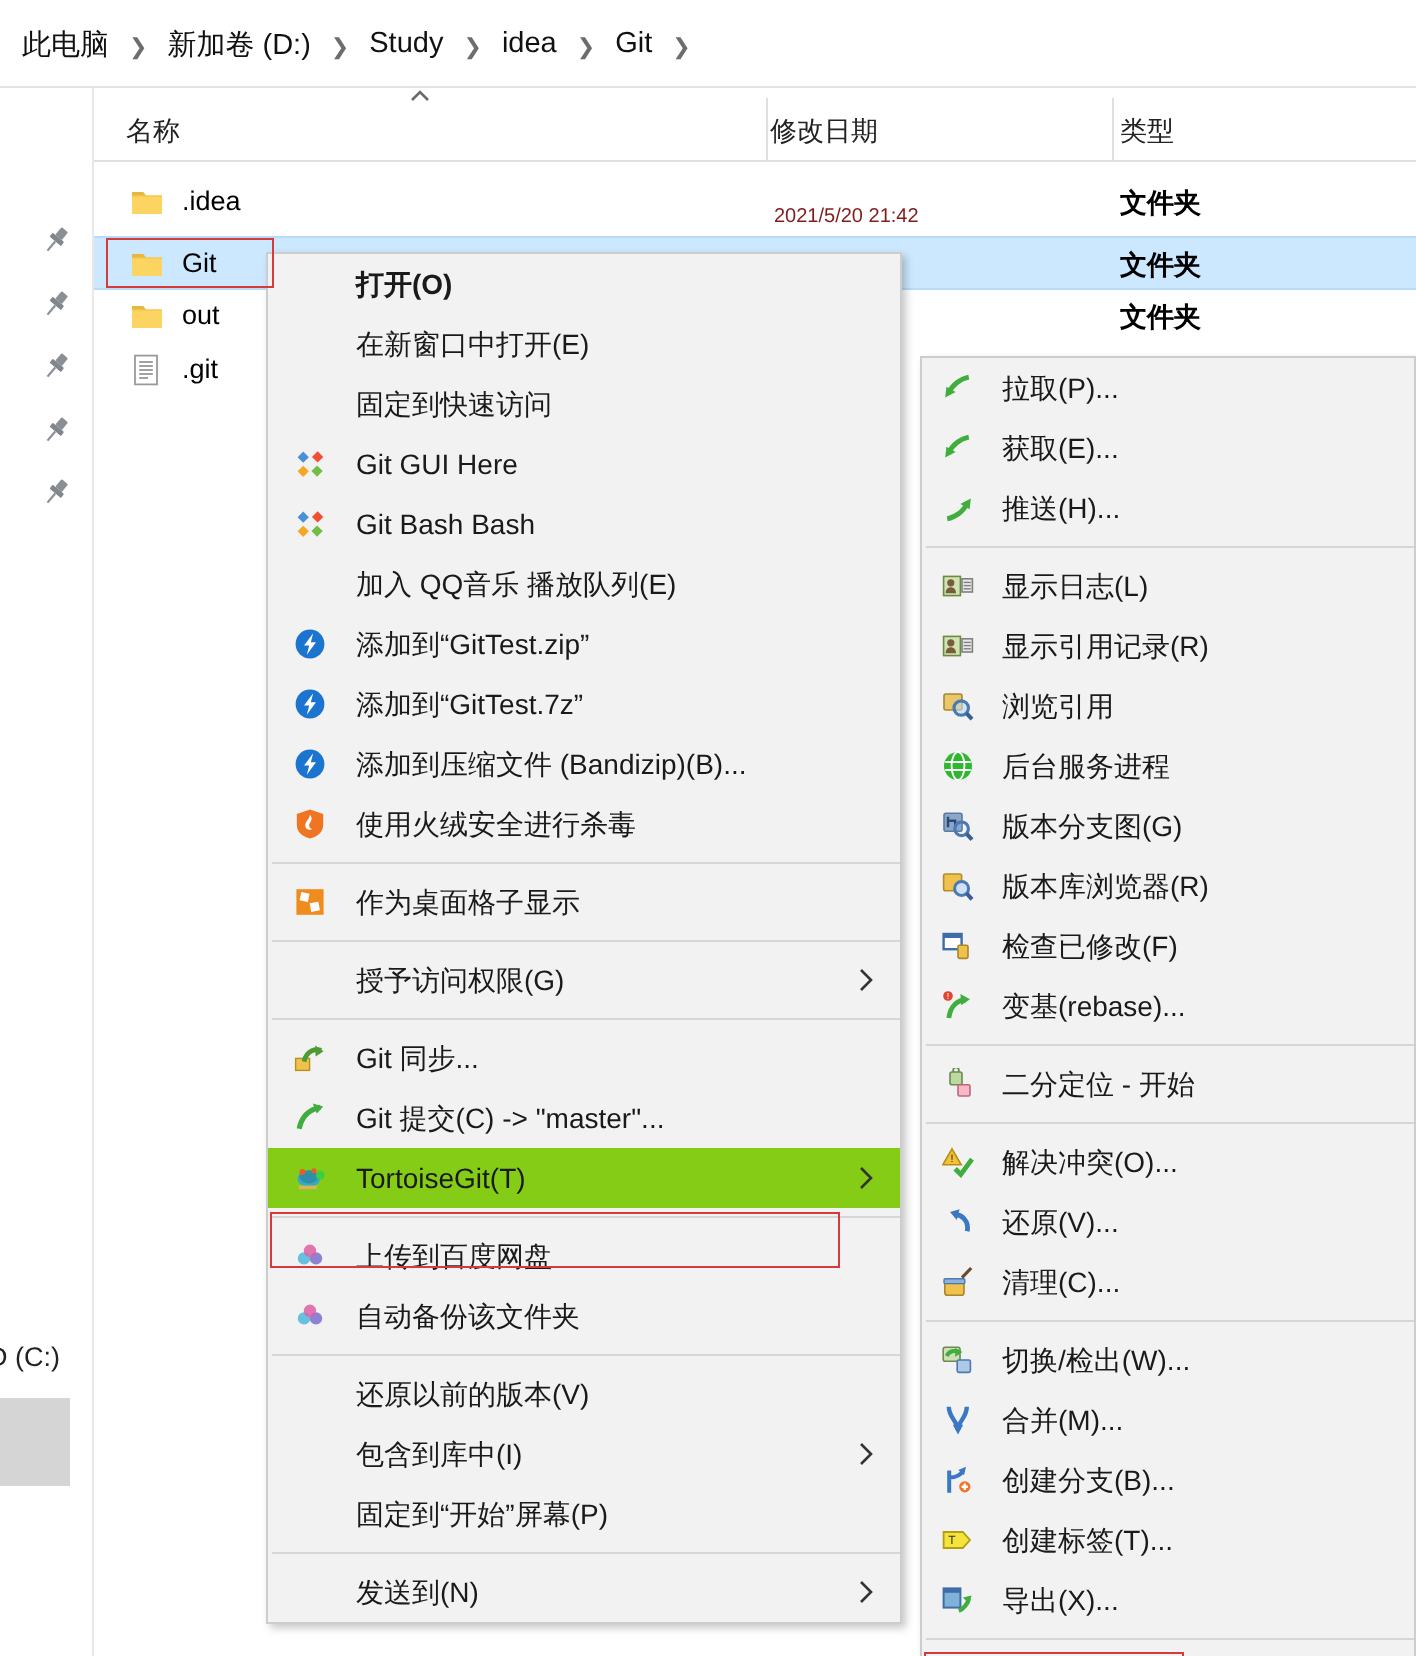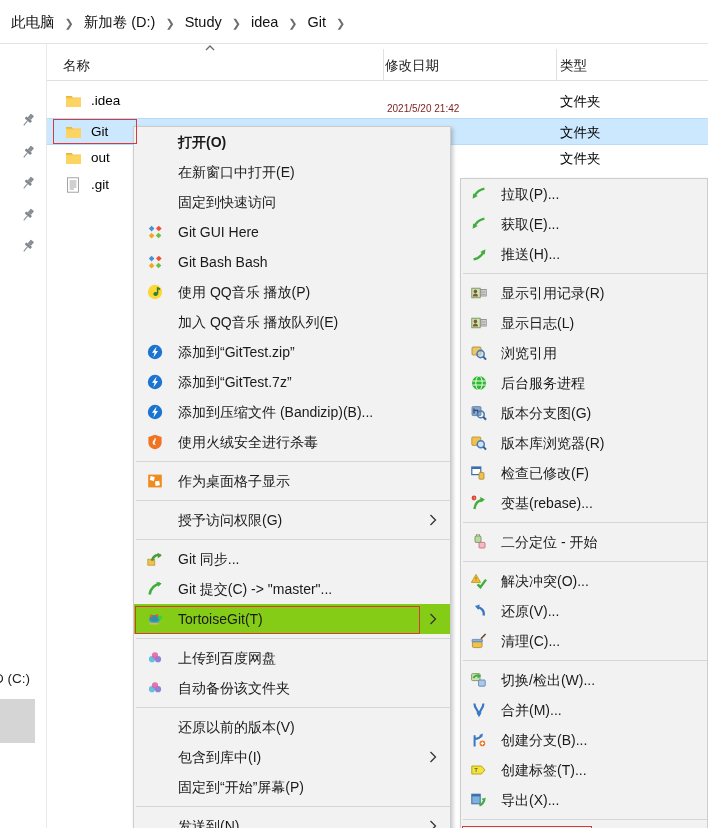"文件夹" .filerow .ftype { font-weight: none -> bold }
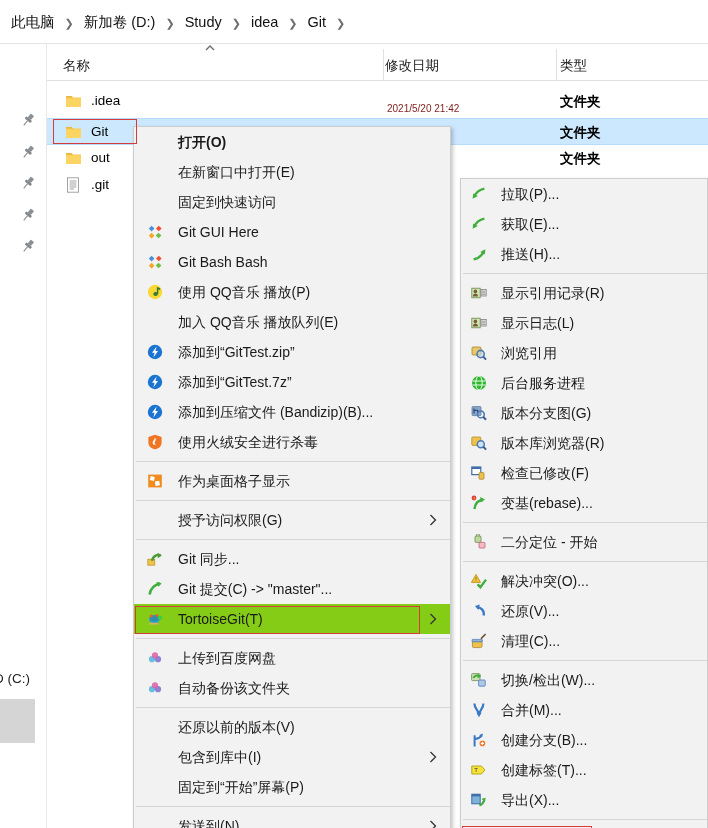"使用 QQ音乐 播放(P)" div.mi { html: <div> <span><svg> <circle></circle> <path></path> <ellipse></ellipse> <path></path> </svg></span> <span>使用 QQ音乐 播放(P)</span> </div> -> none }
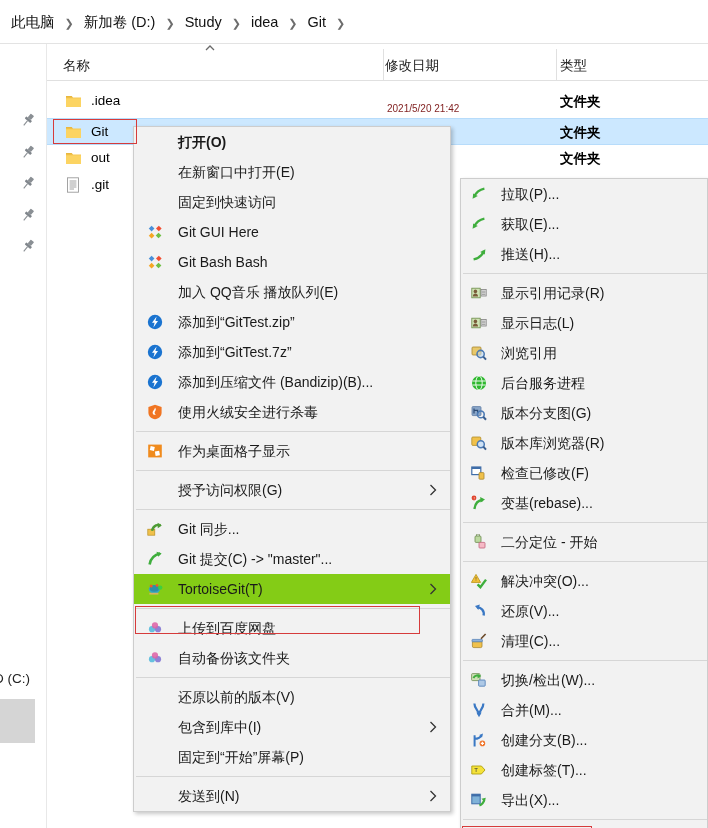"显示引用记录(R)" div.mi { order: before "显示日志(L)" -> after "显示日志(L)" }
